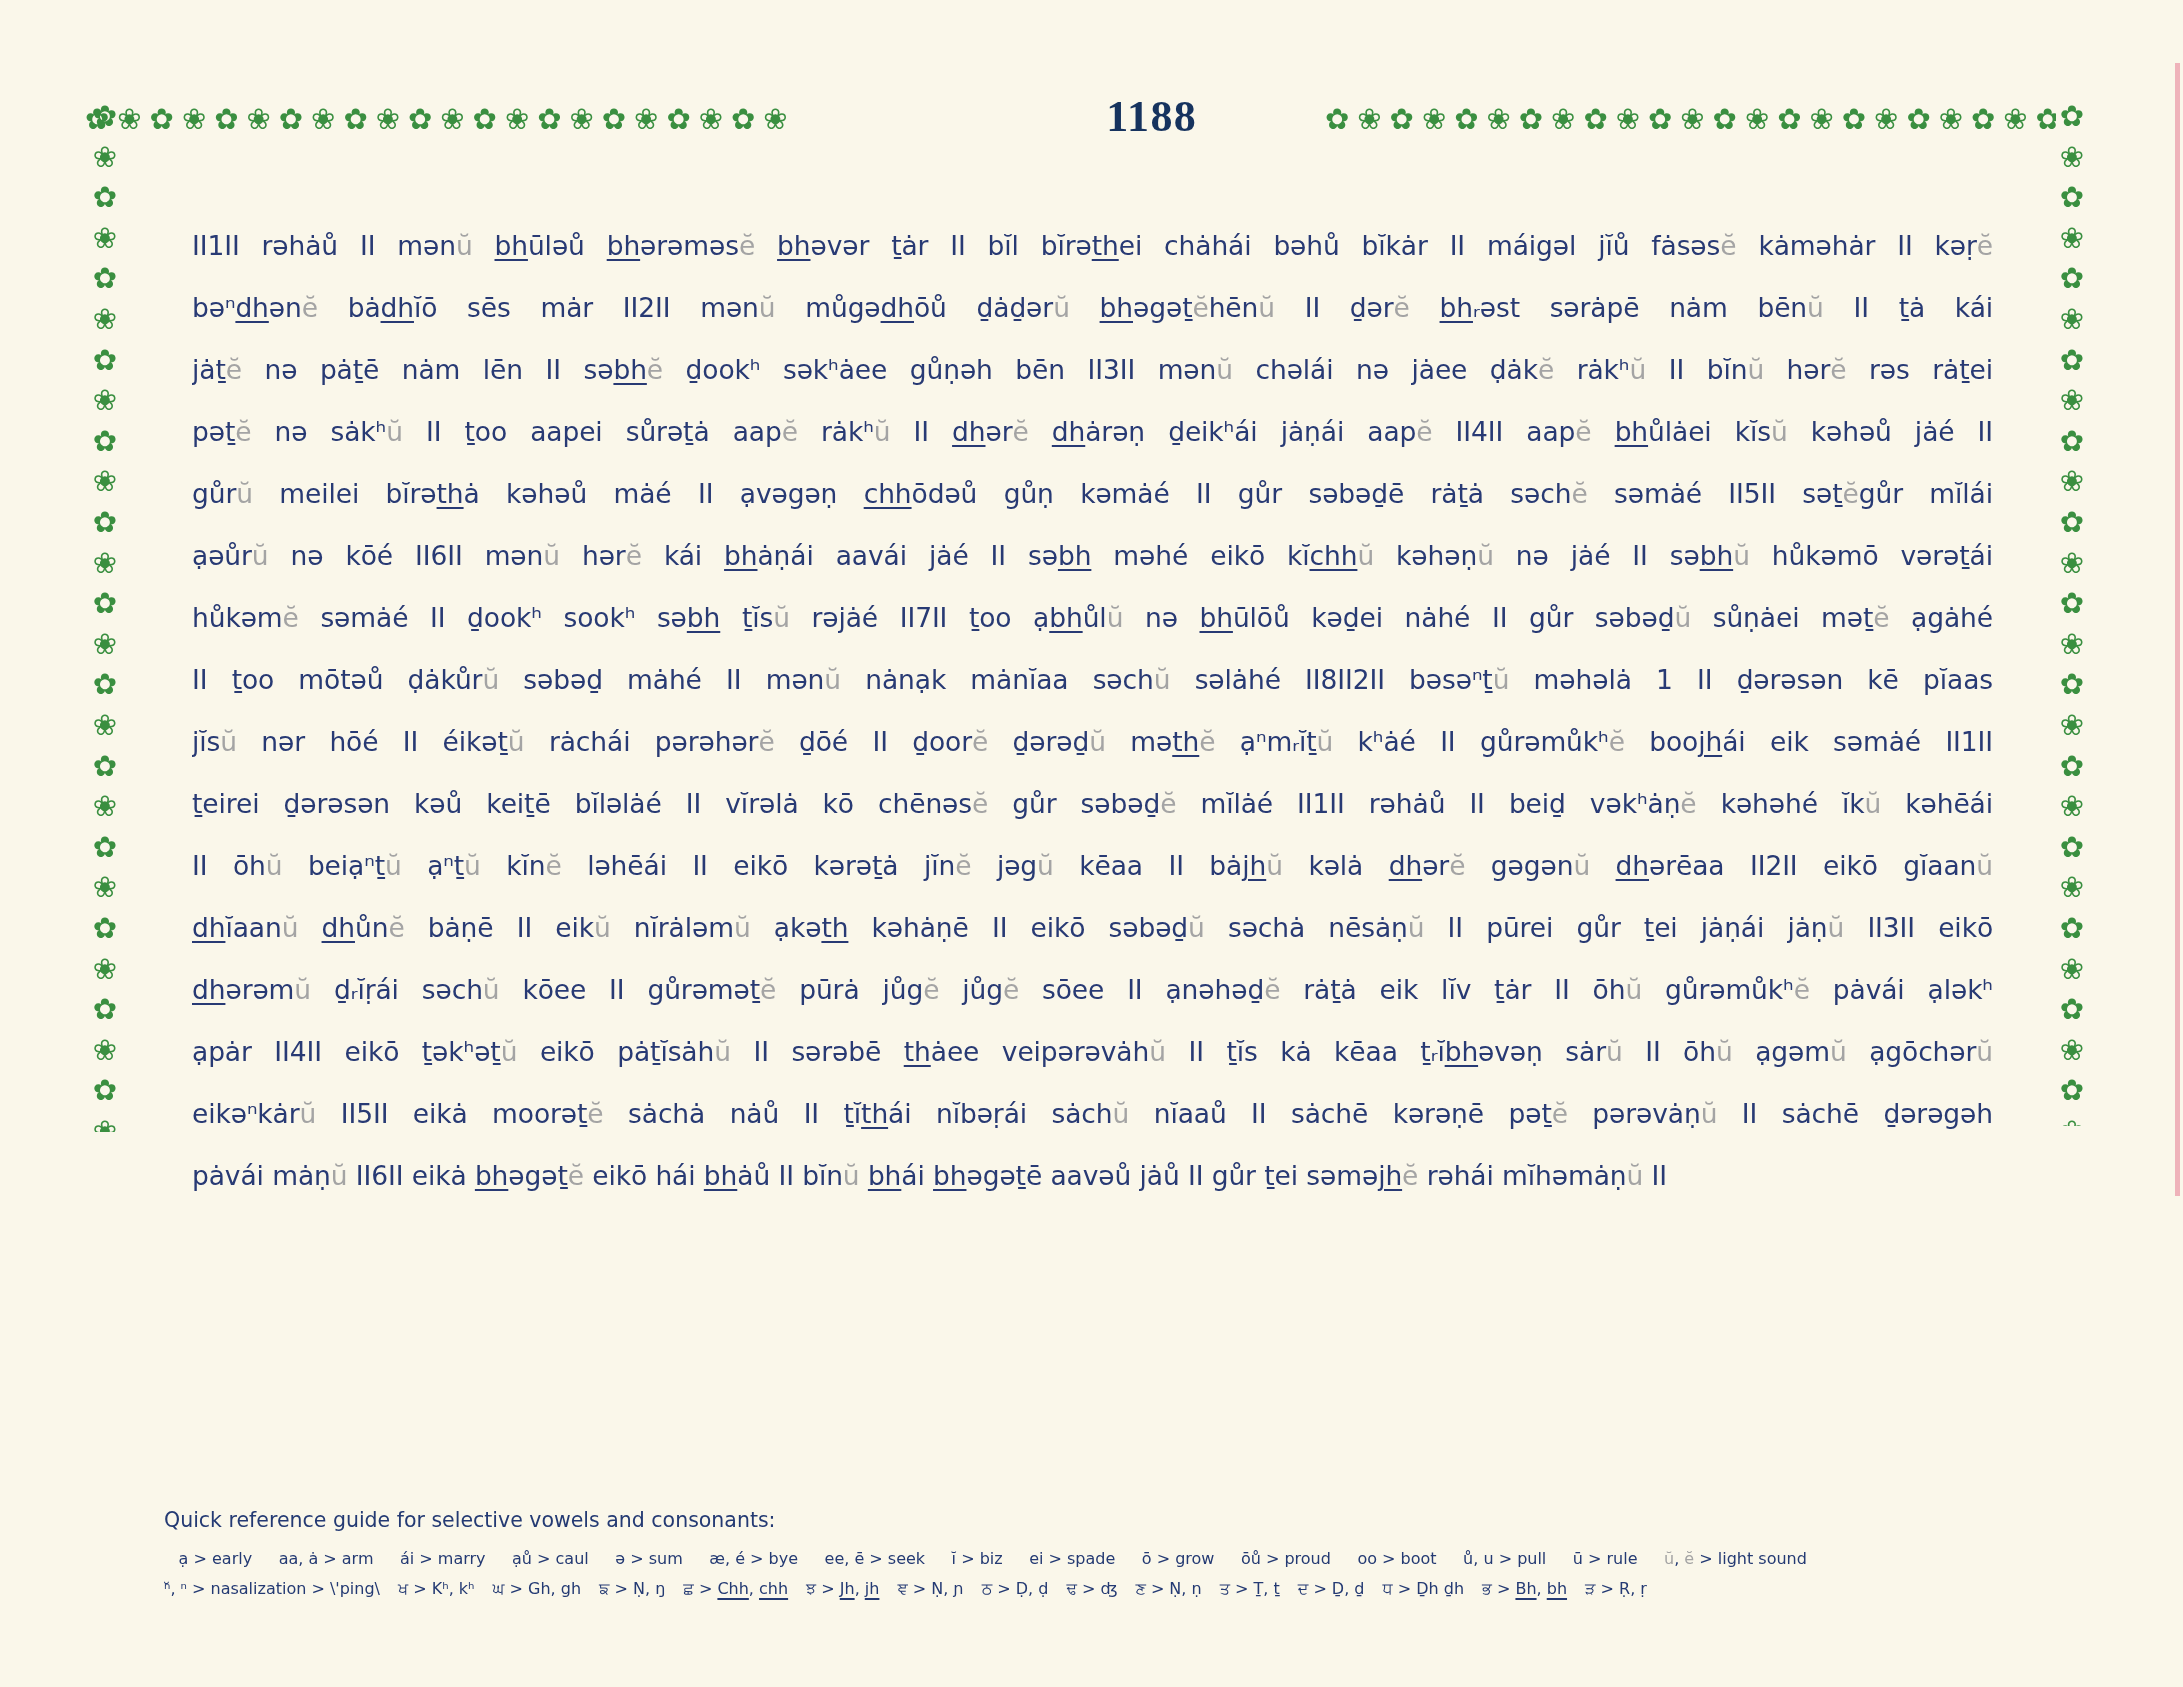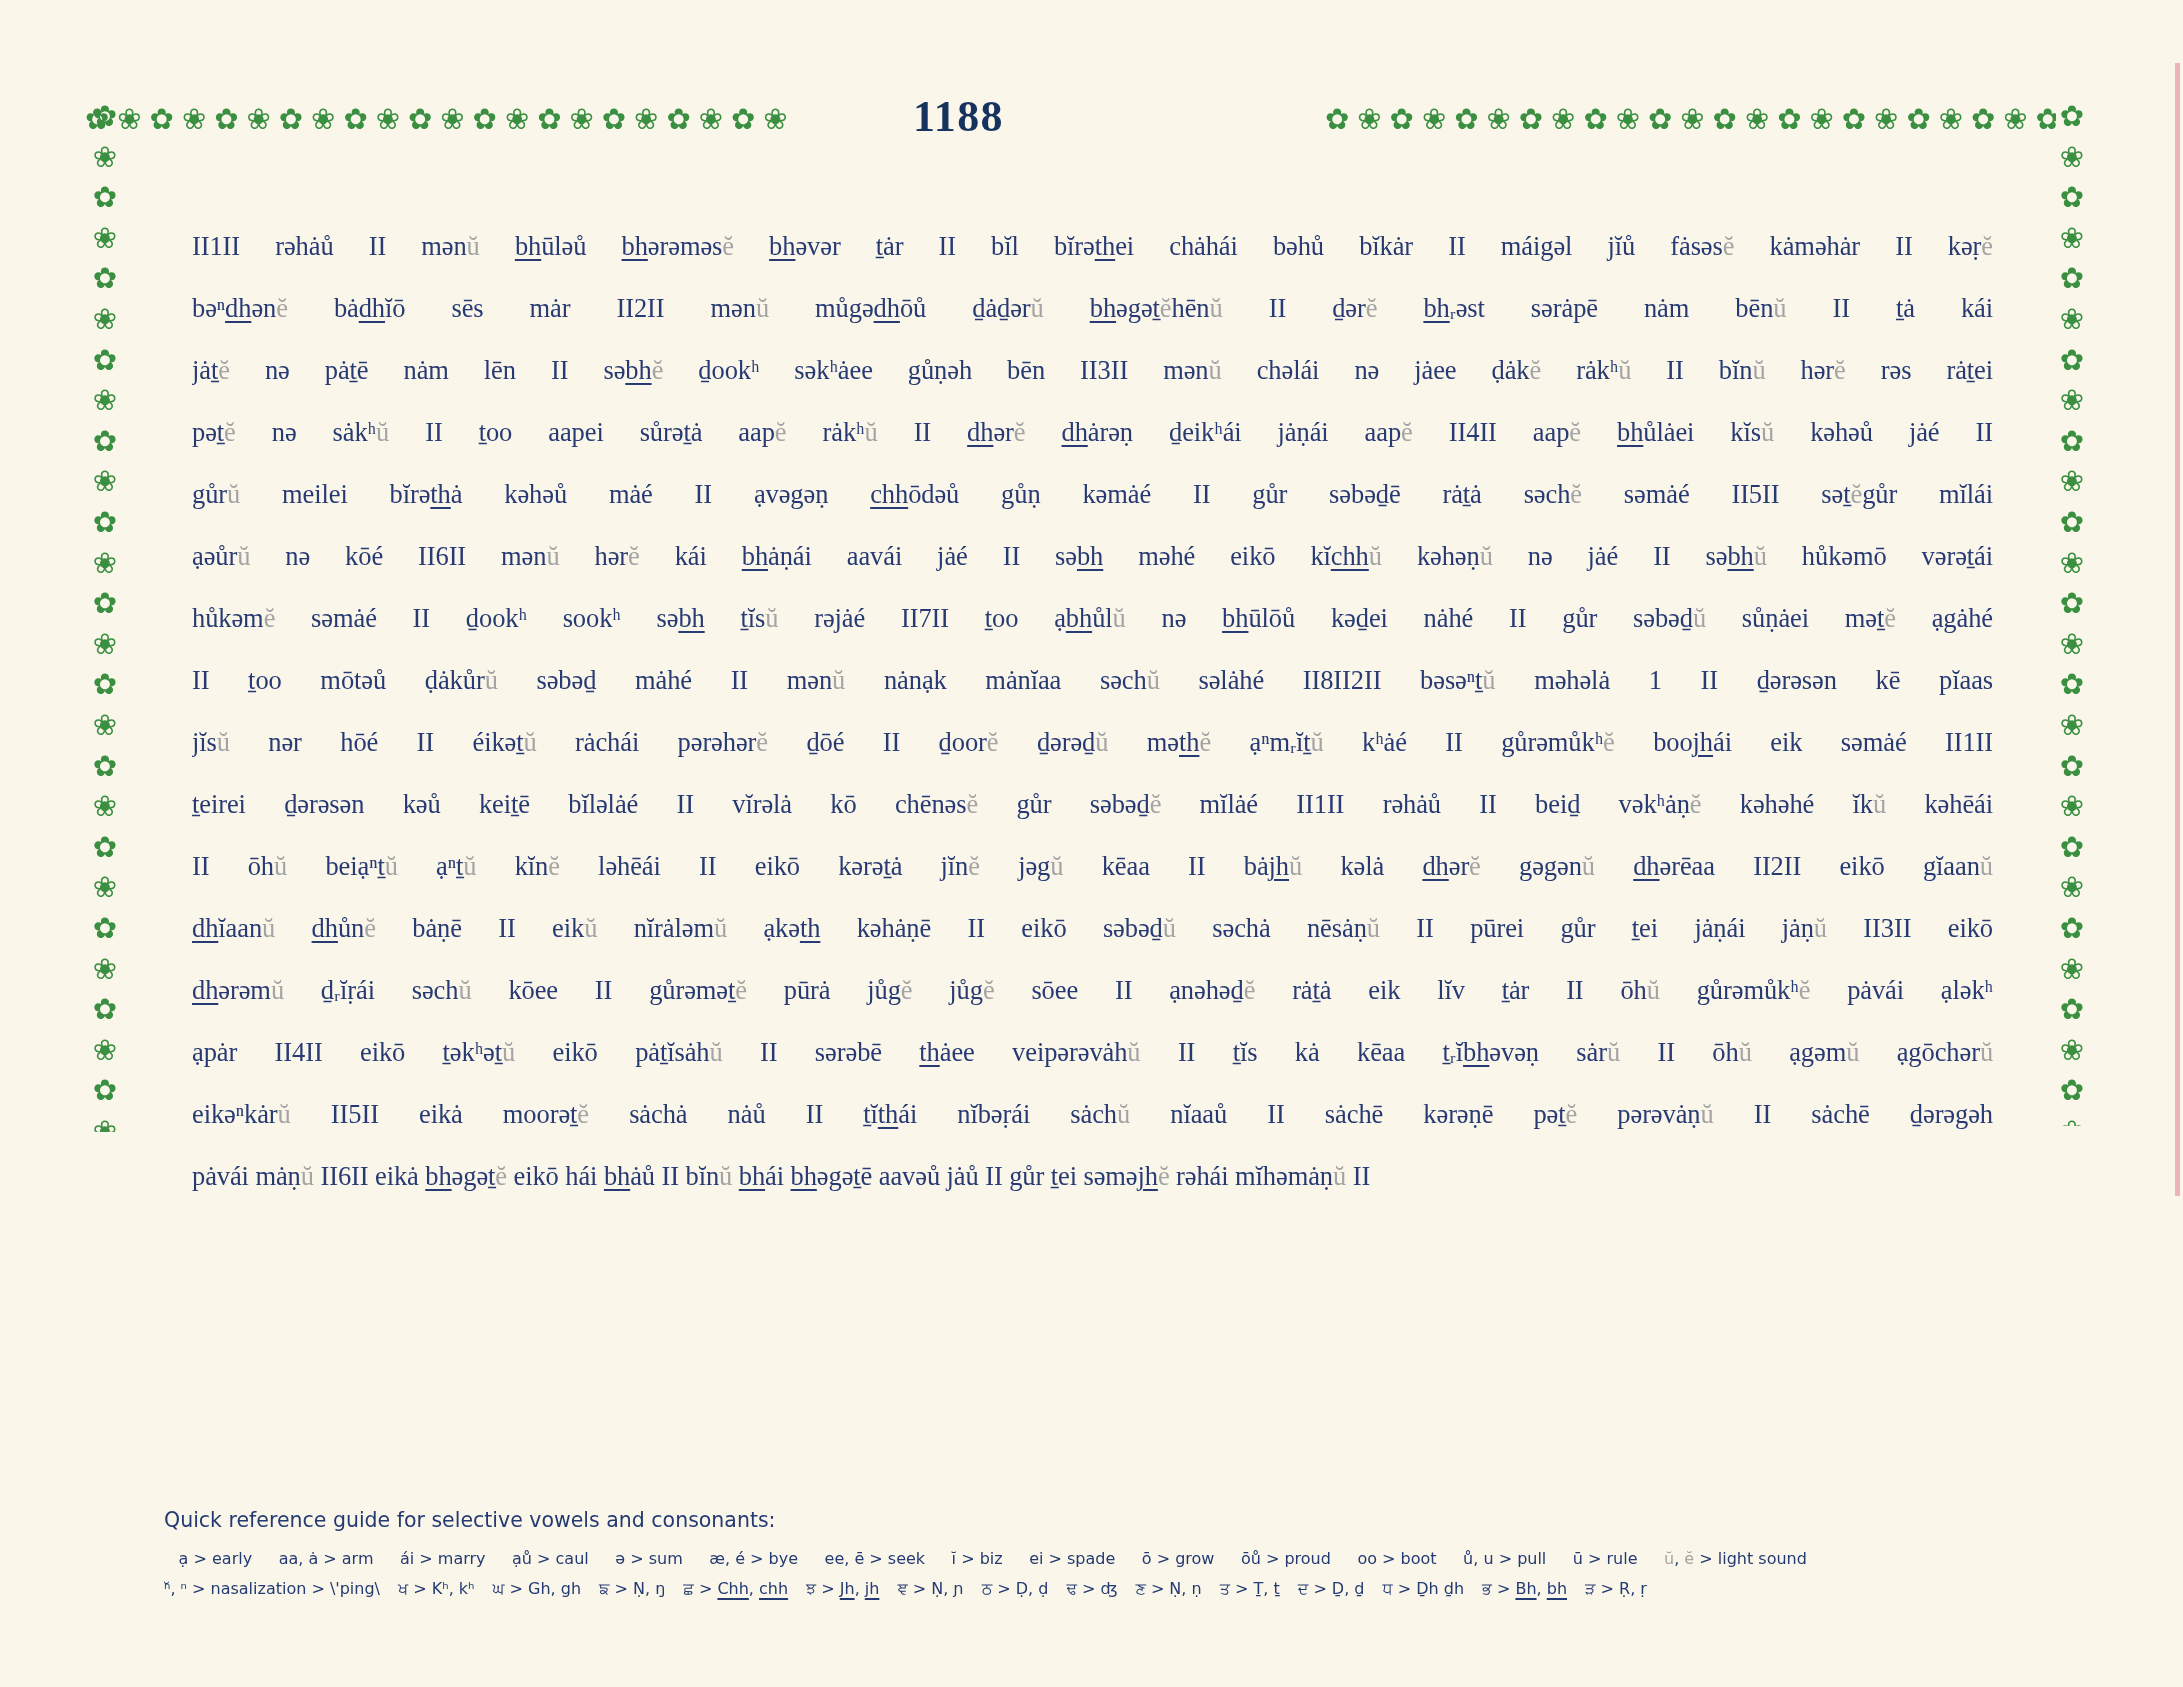"1188" .page-number { text-align: left -> right }
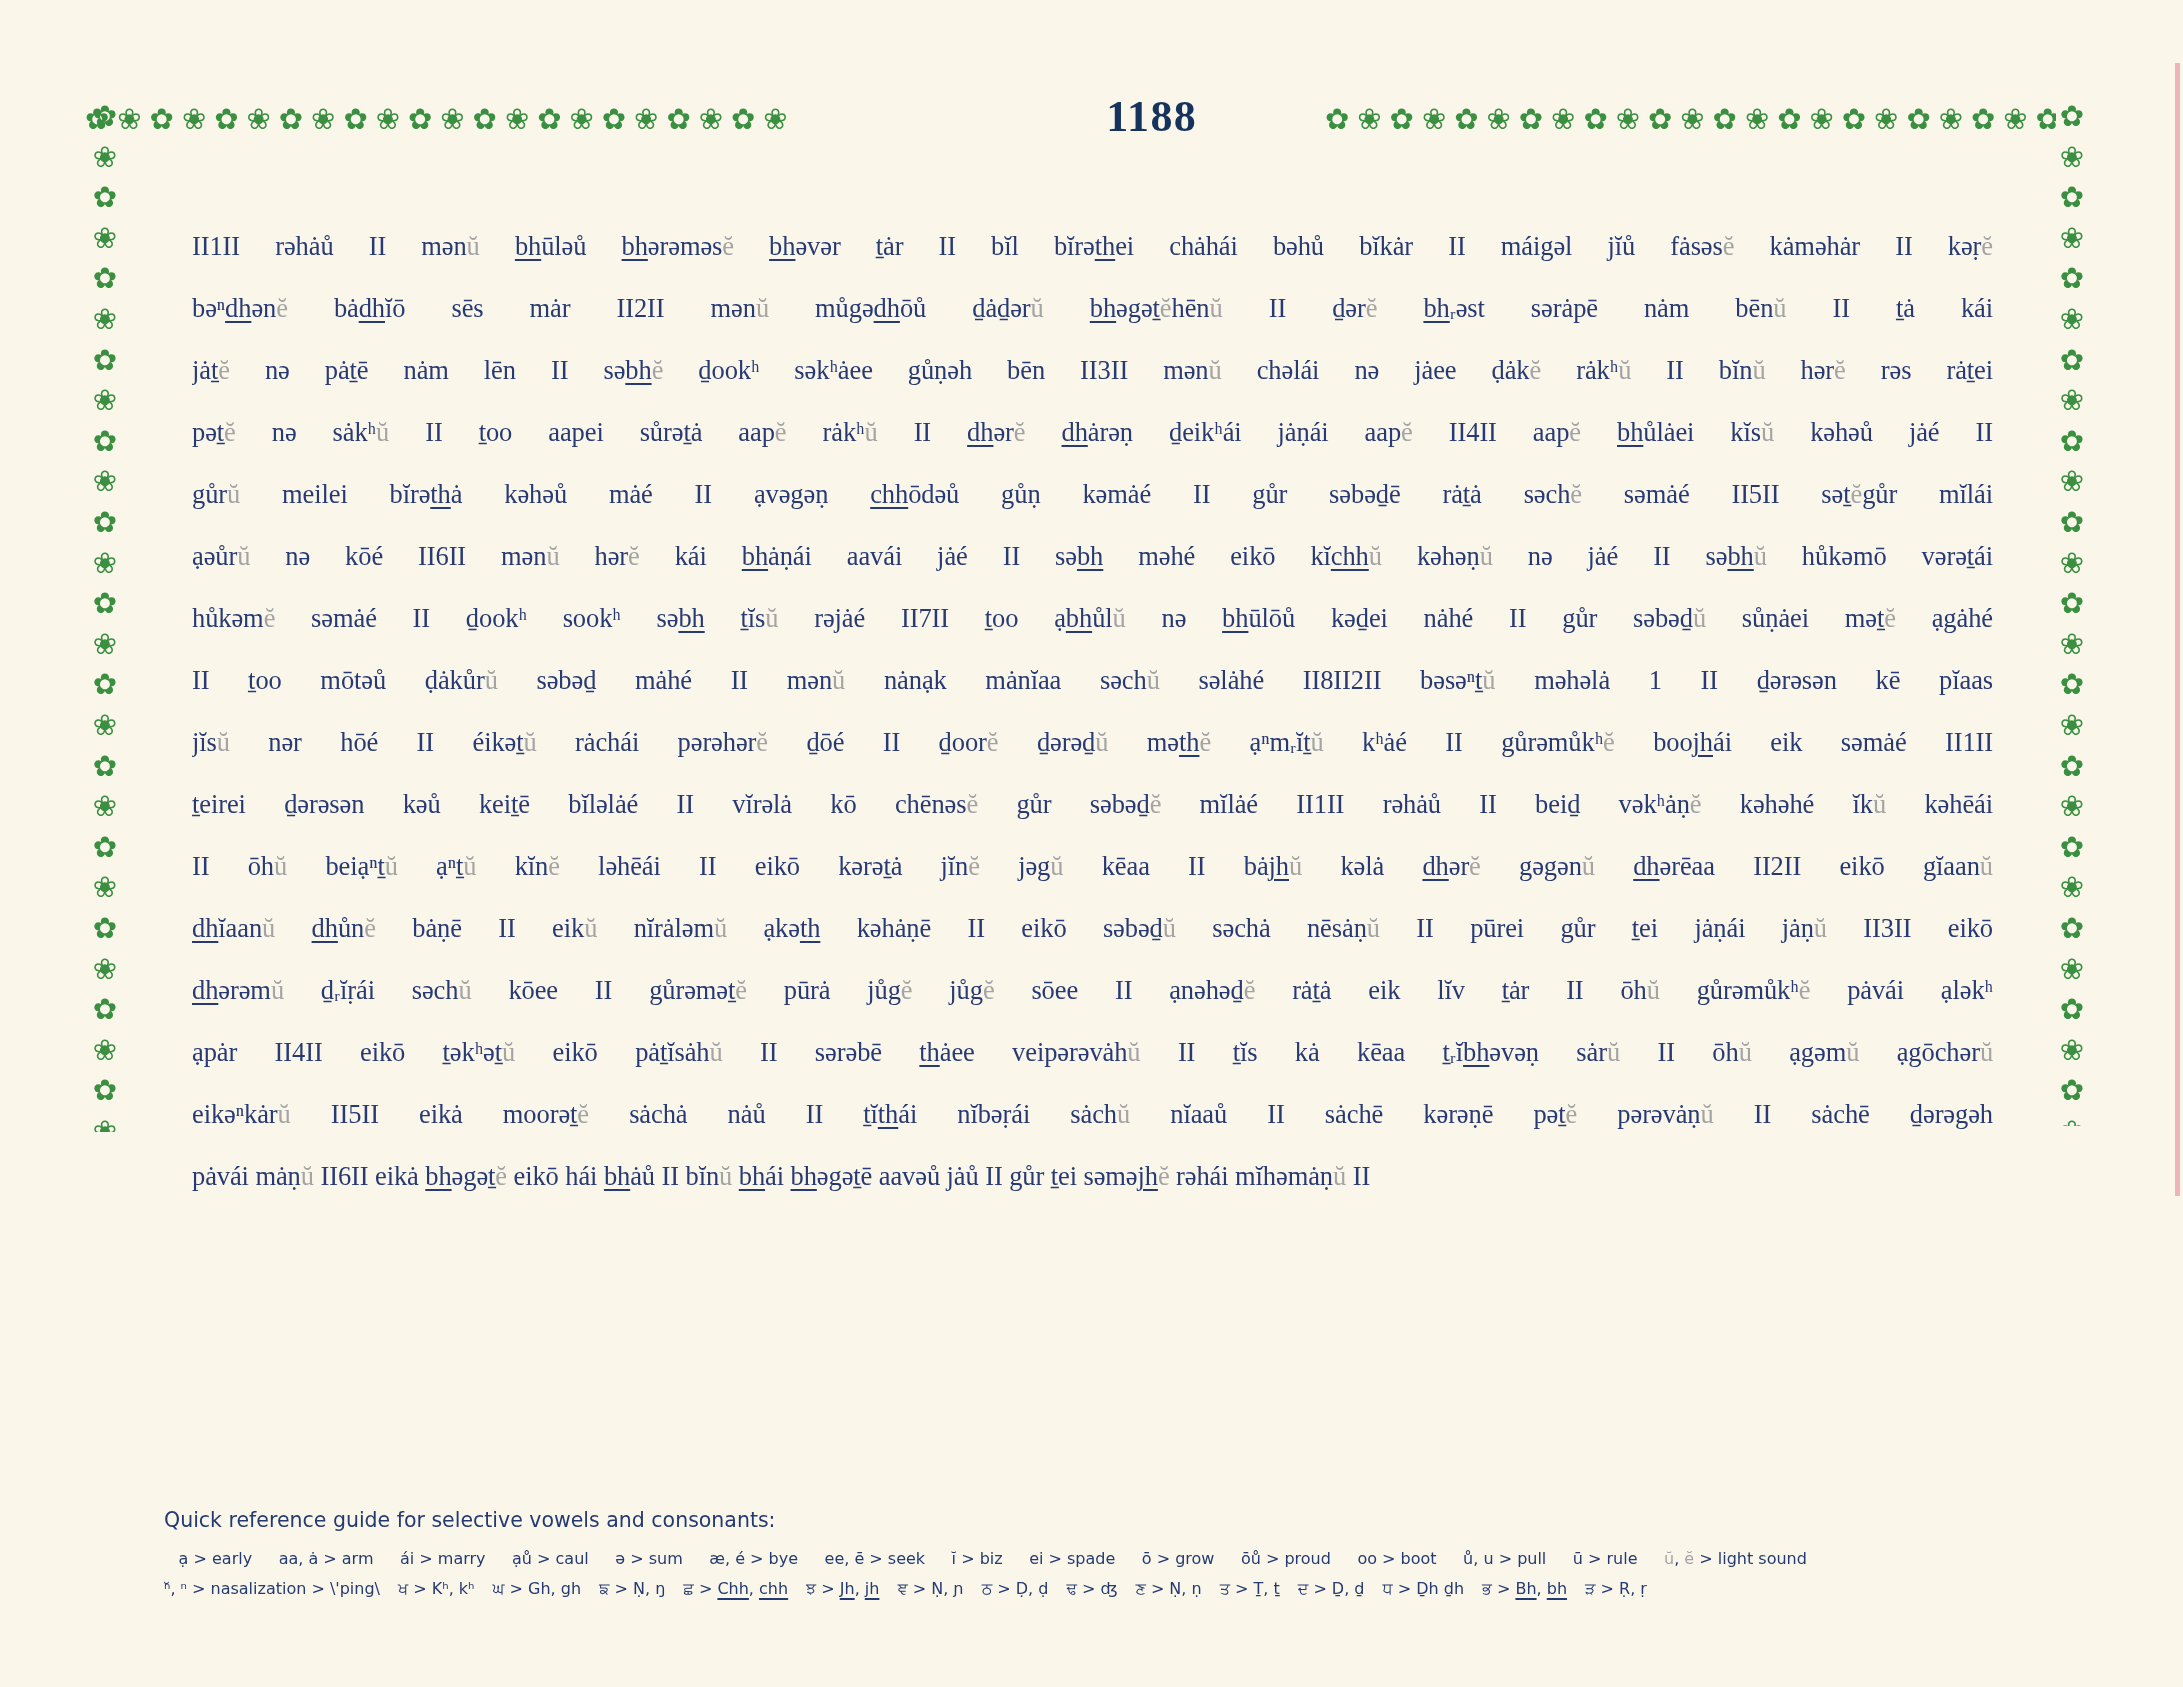"II1II rəhȧů II mənŭ bhūləů" .bline { font-family: Liberation Serif, serif -> none }
